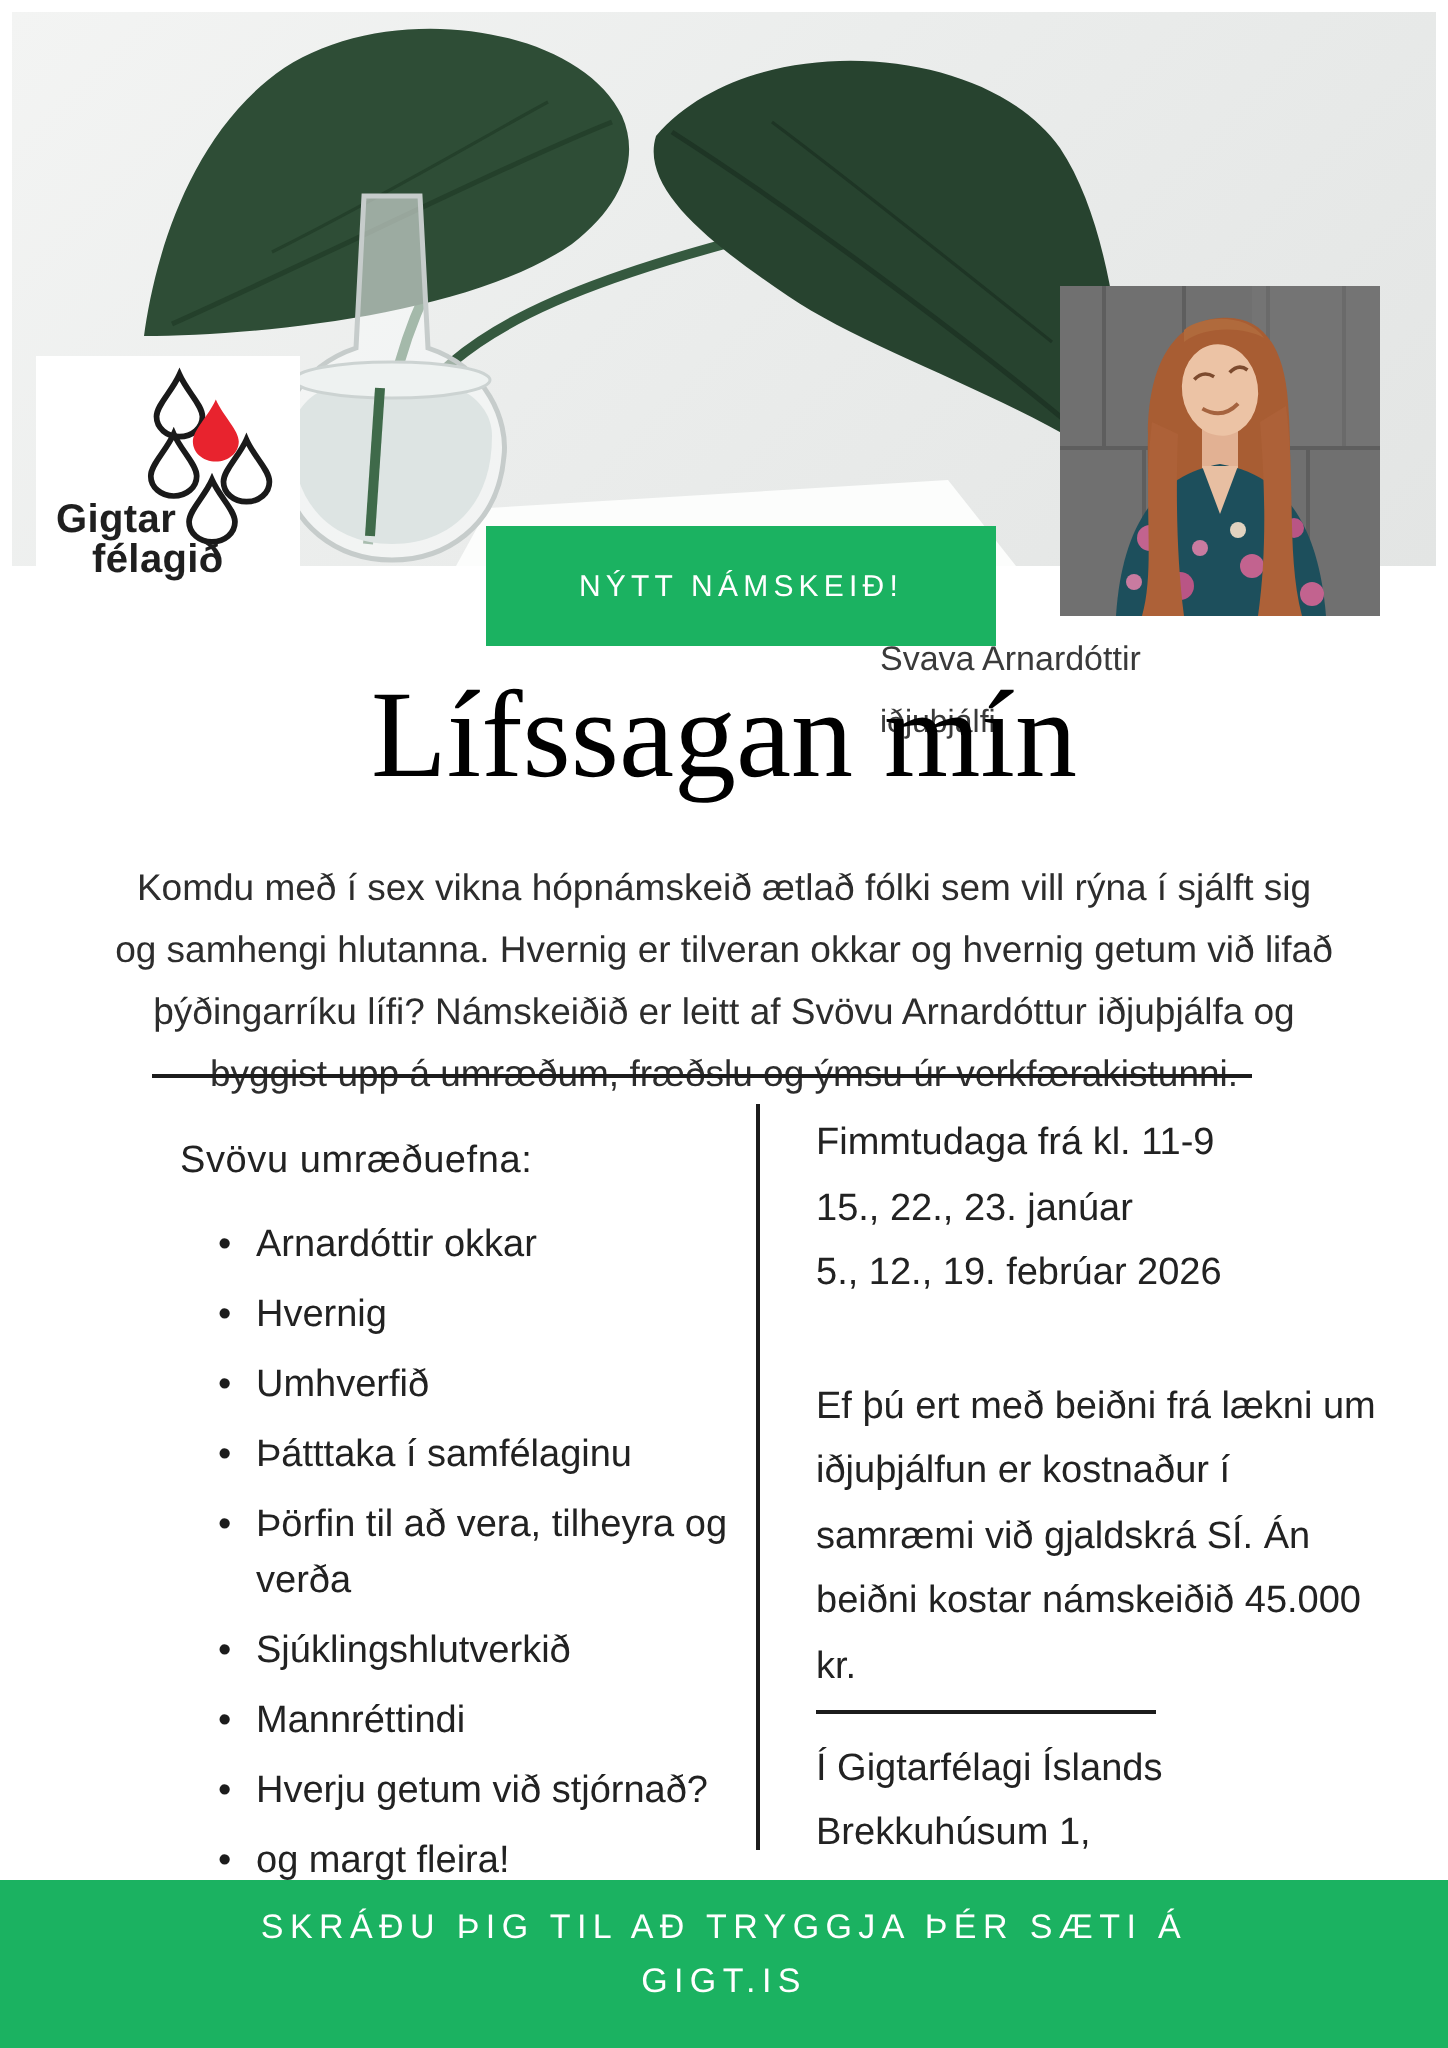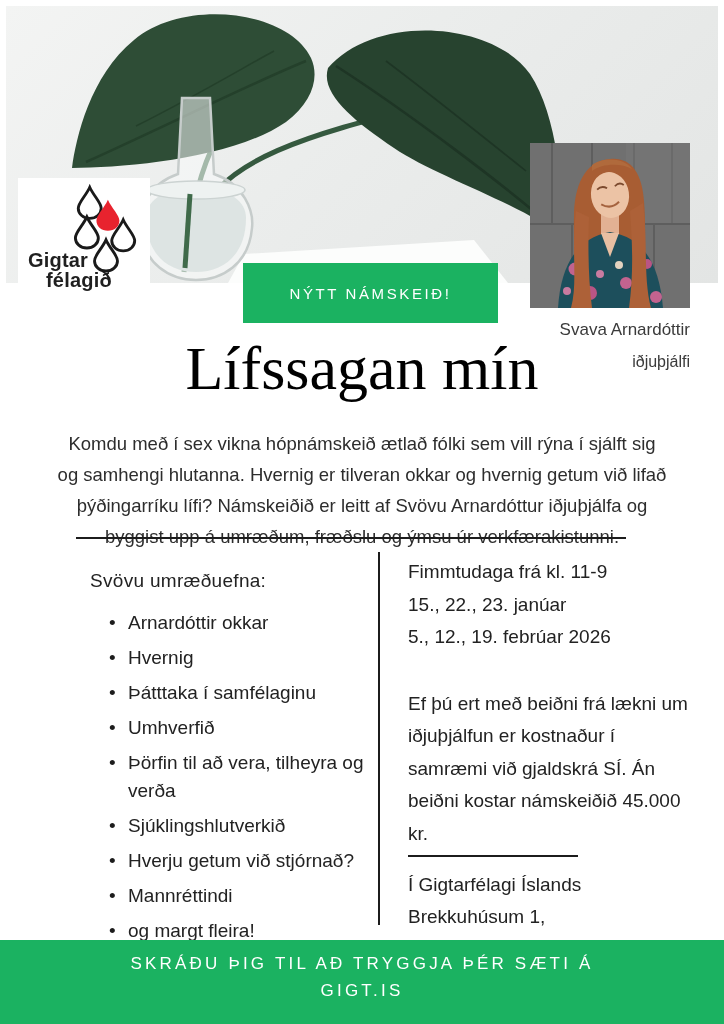"Svava Arnardóttir" .caption { text-align: right -> none }
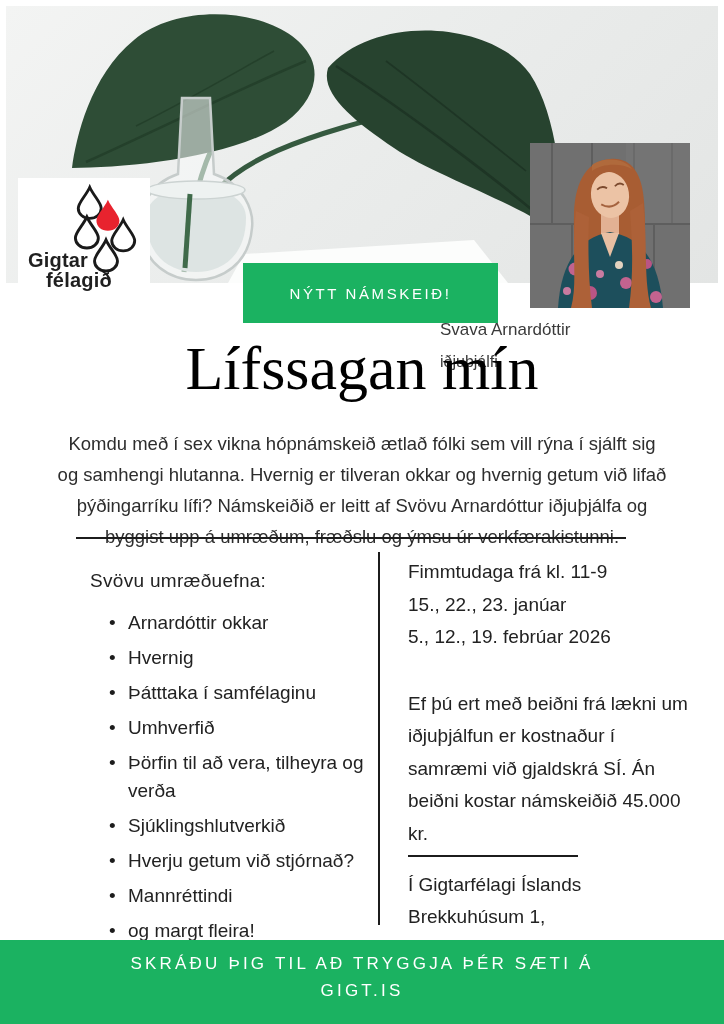"Þátttaka í samfélaginu" li { order: before "Umhverfið" -> after "Umhverfið" }
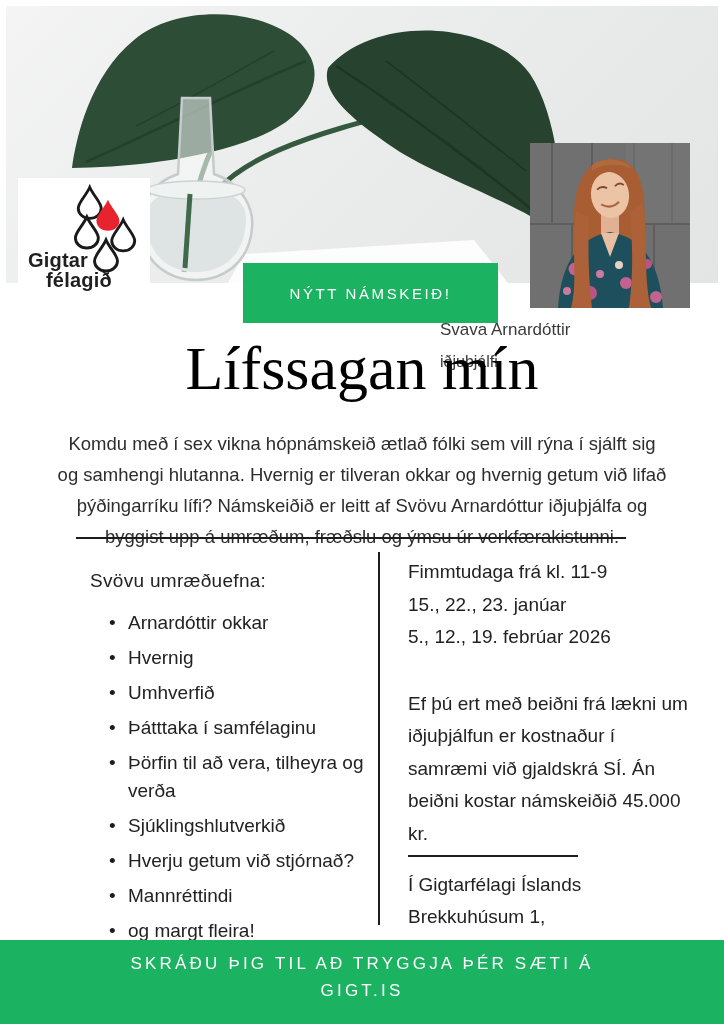"Hverju getum við stjórnað?" li { order: before "Mannréttindi" -> after "Mannréttindi" }
